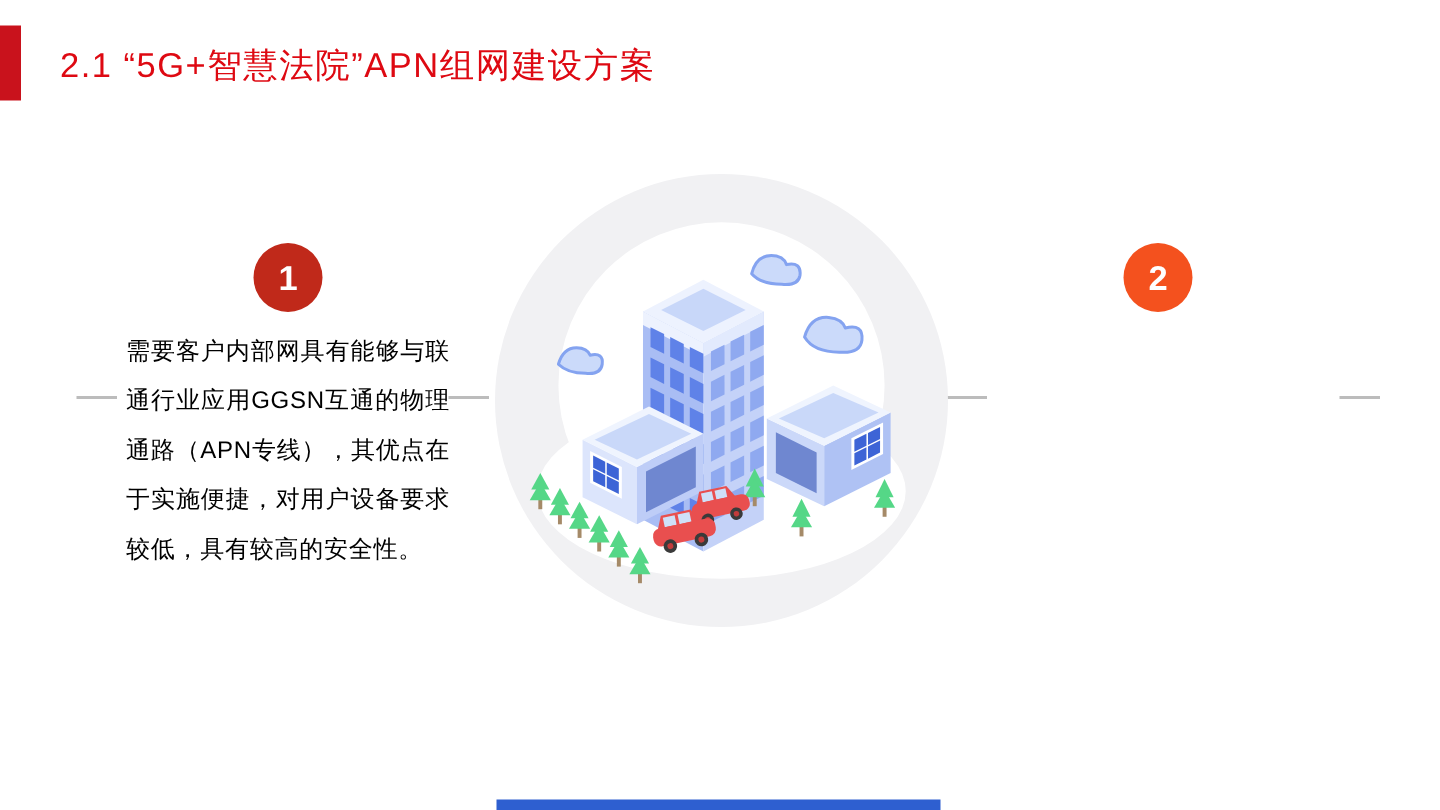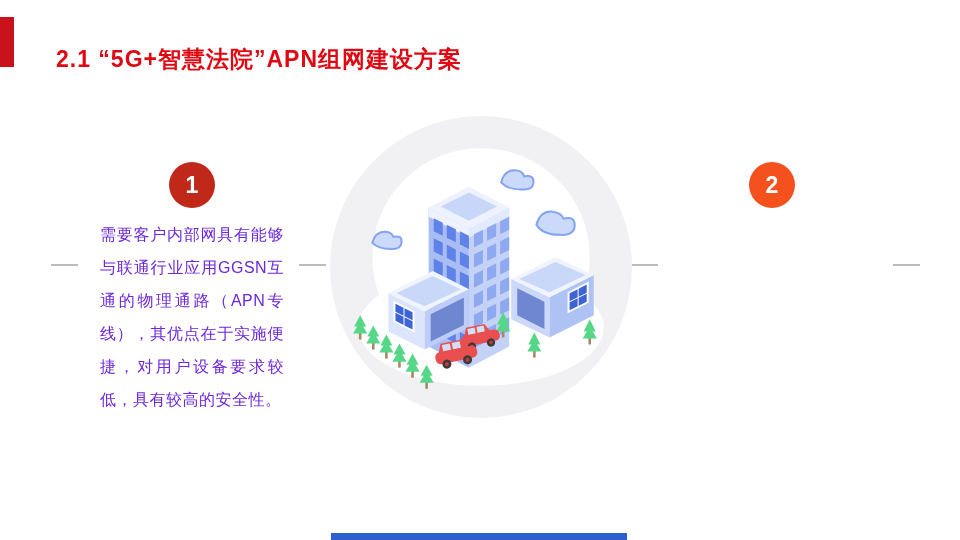"2.1 “5G+智慧法院”APN组网建设方案" .page-title { font-weight: bold -> normal; margin: 16px -> 0 }
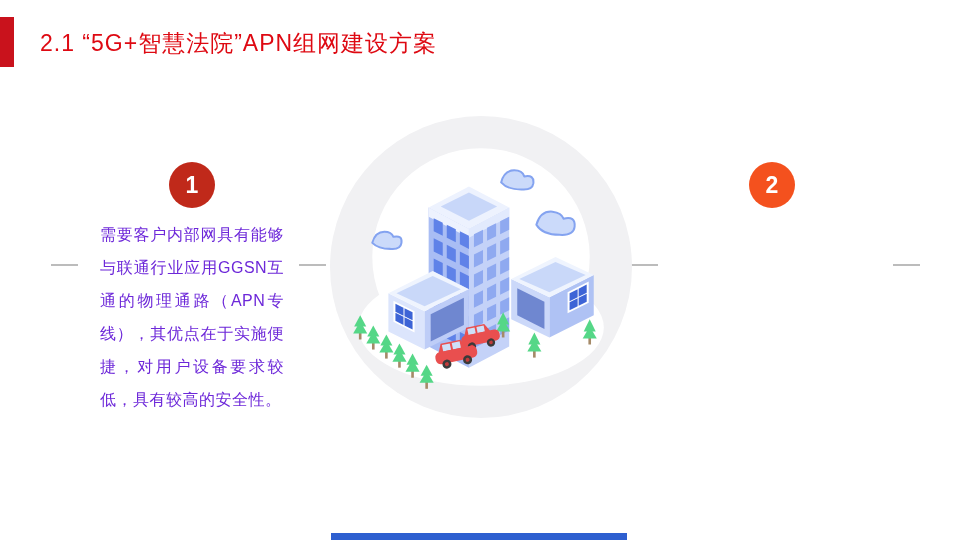"需要客户内部网具有能够与联通行业应用GGSN互通的物理通路（APN专线），其优点" .col p { color: #6d28d9 -> #000000; margin: 10px 16px 0 -> 10px 0 0 }
